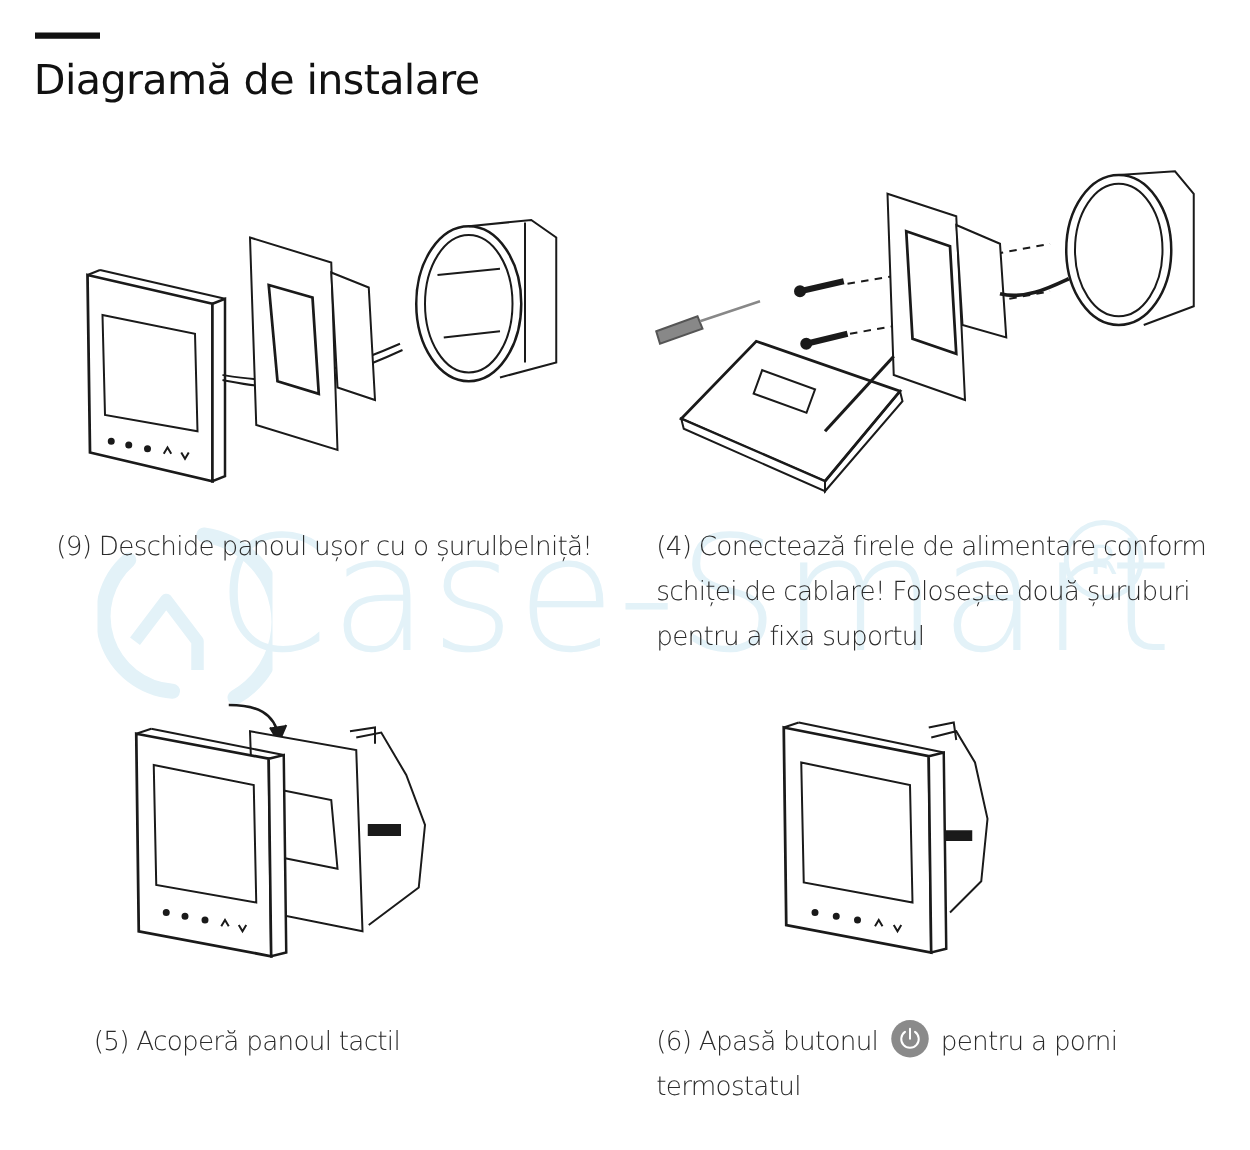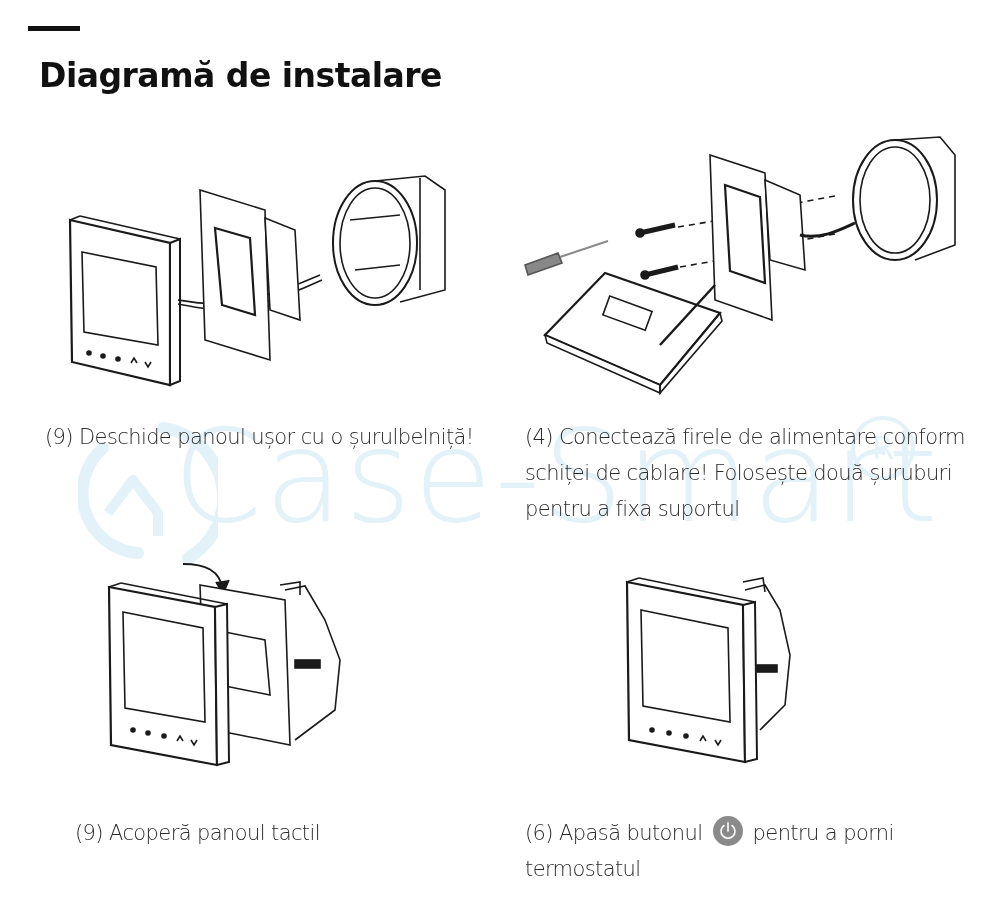"Diagramă de instalare" .title { font-weight: bold -> normal; margin: 12px -> 0 }
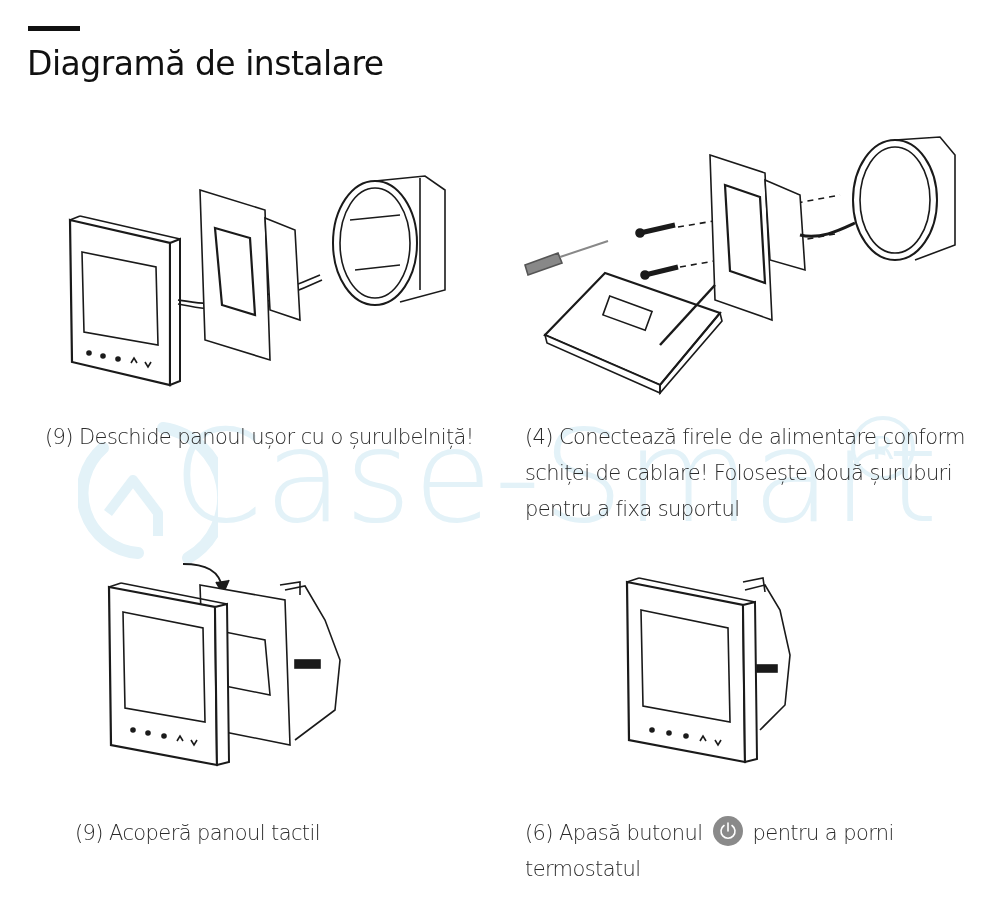"(9) Acoperă panoul tactil" div.caption { text: 9 -> 5 }
